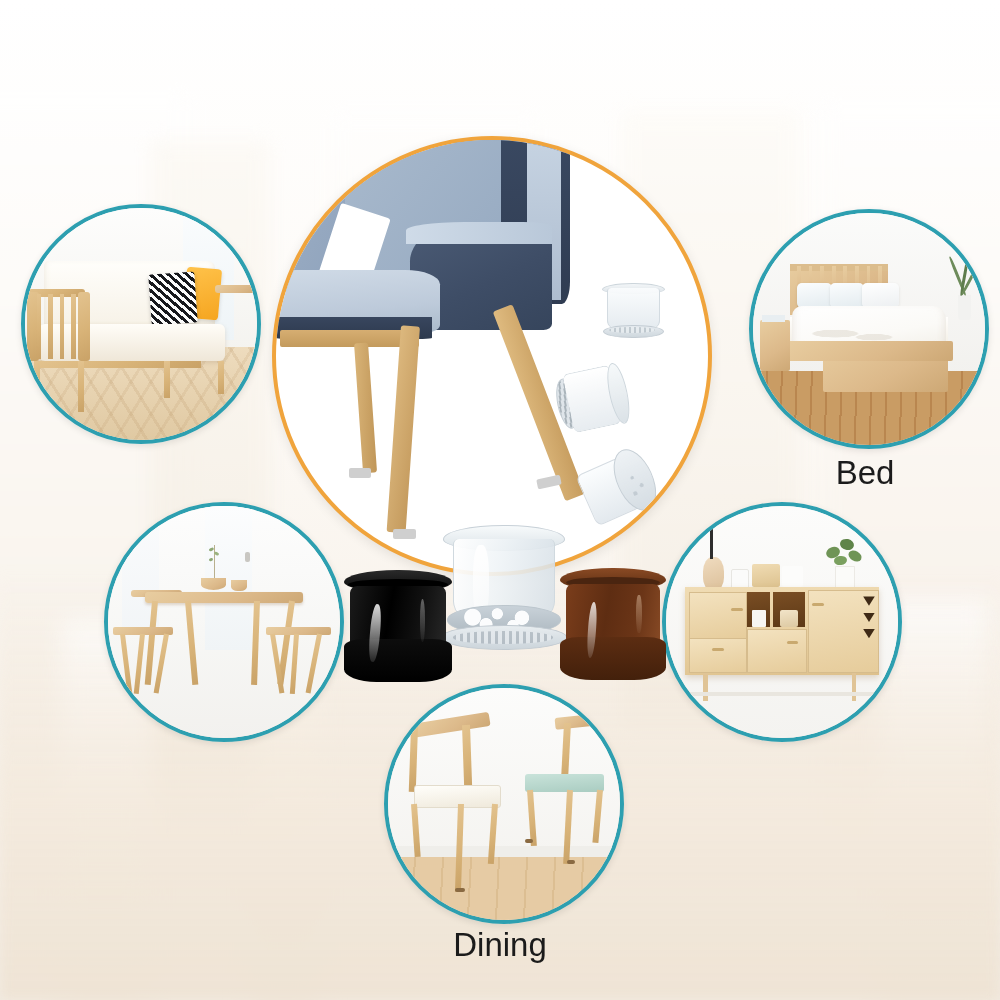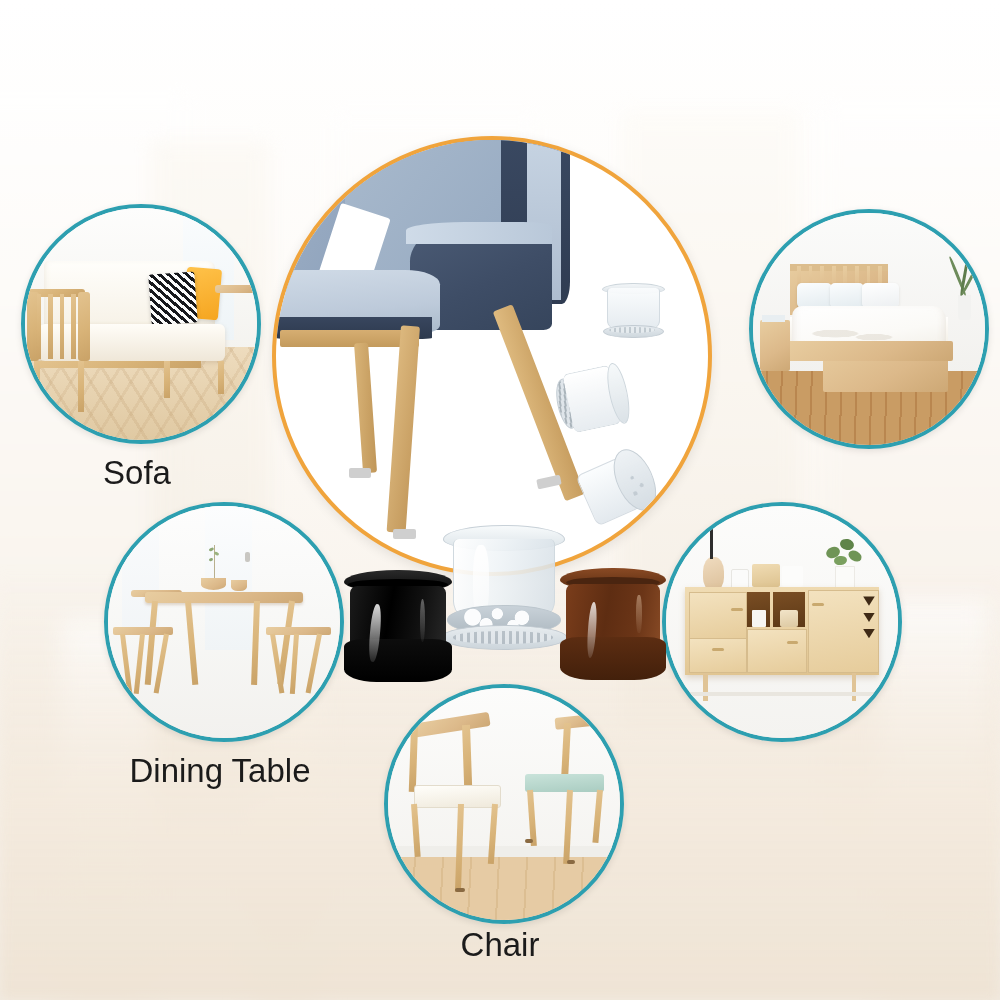"Sofa" div.lbl { html: <div>Sofa</div> -> none }
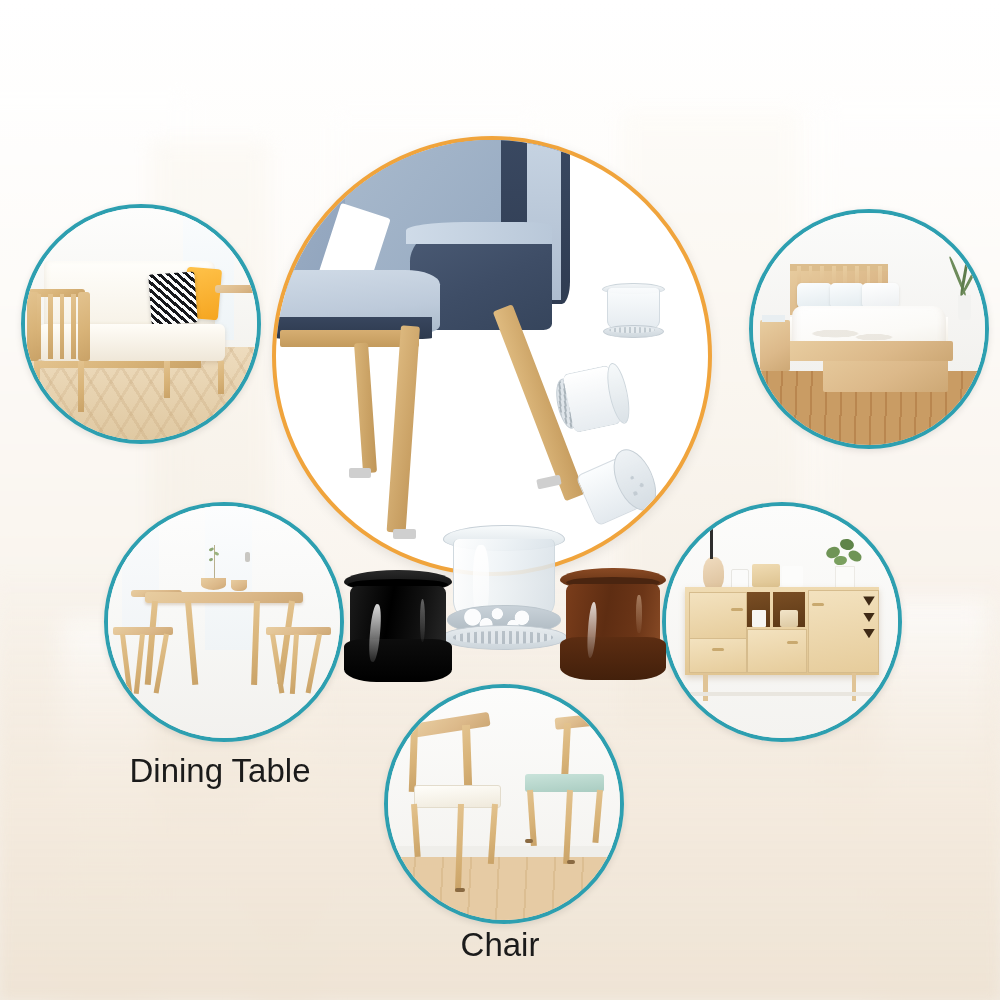"Bed" div.lbl { html: none -> <div>Bed</div> }
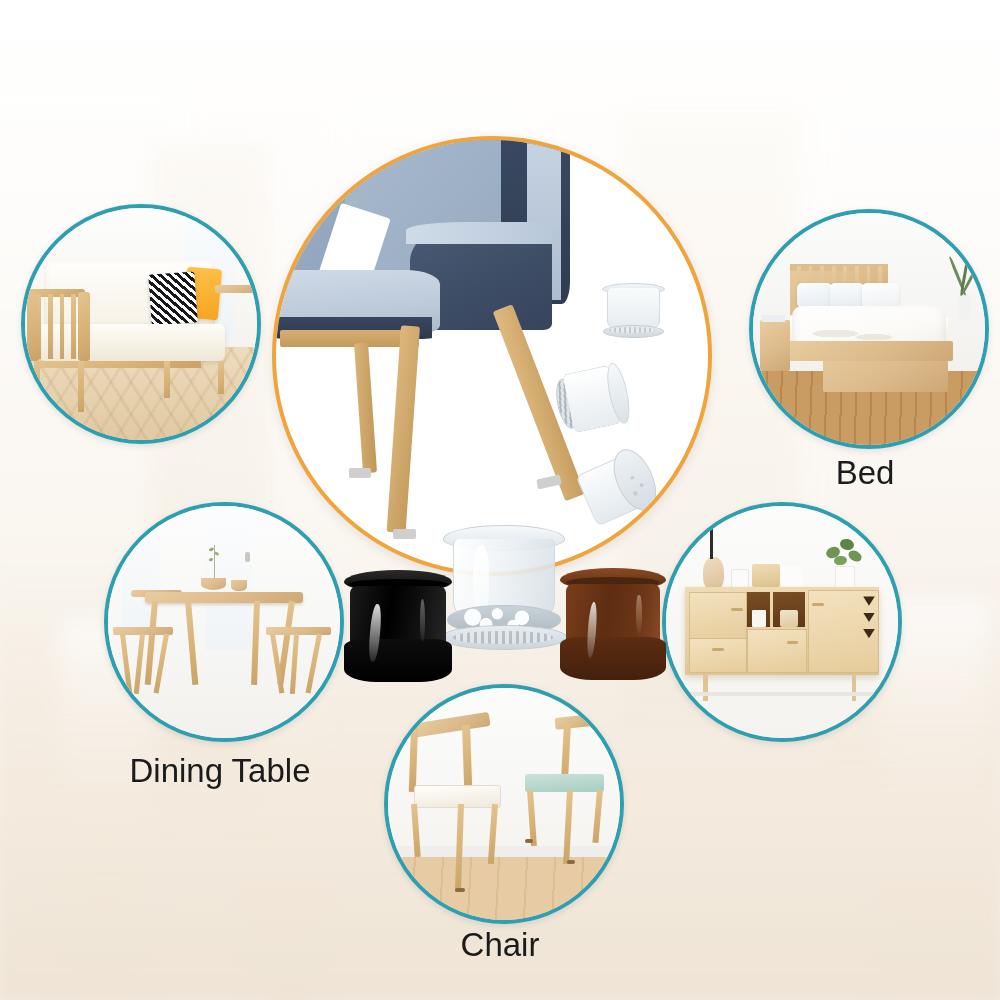"Dining Table" div.lbl { html: <div>Dining Table</div> -> none }
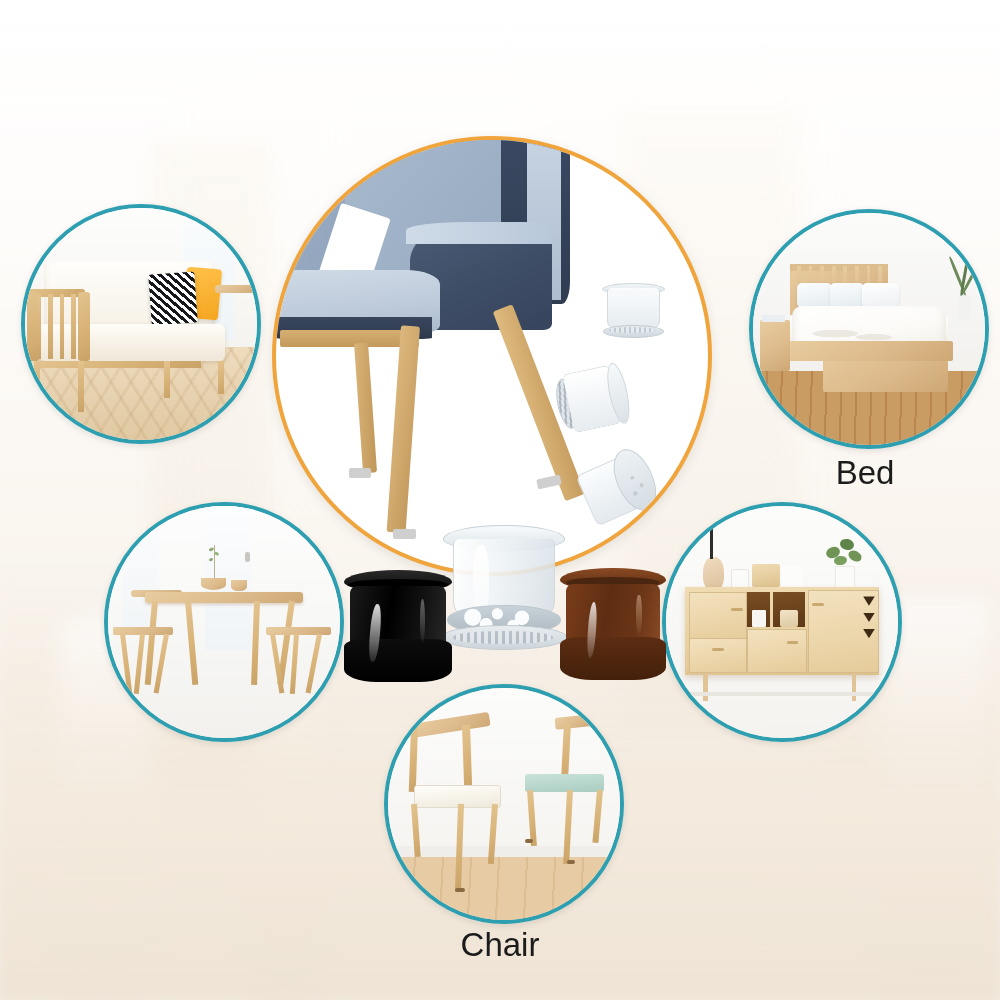"Chair" div.lbl { text: Chair -> Dining }
